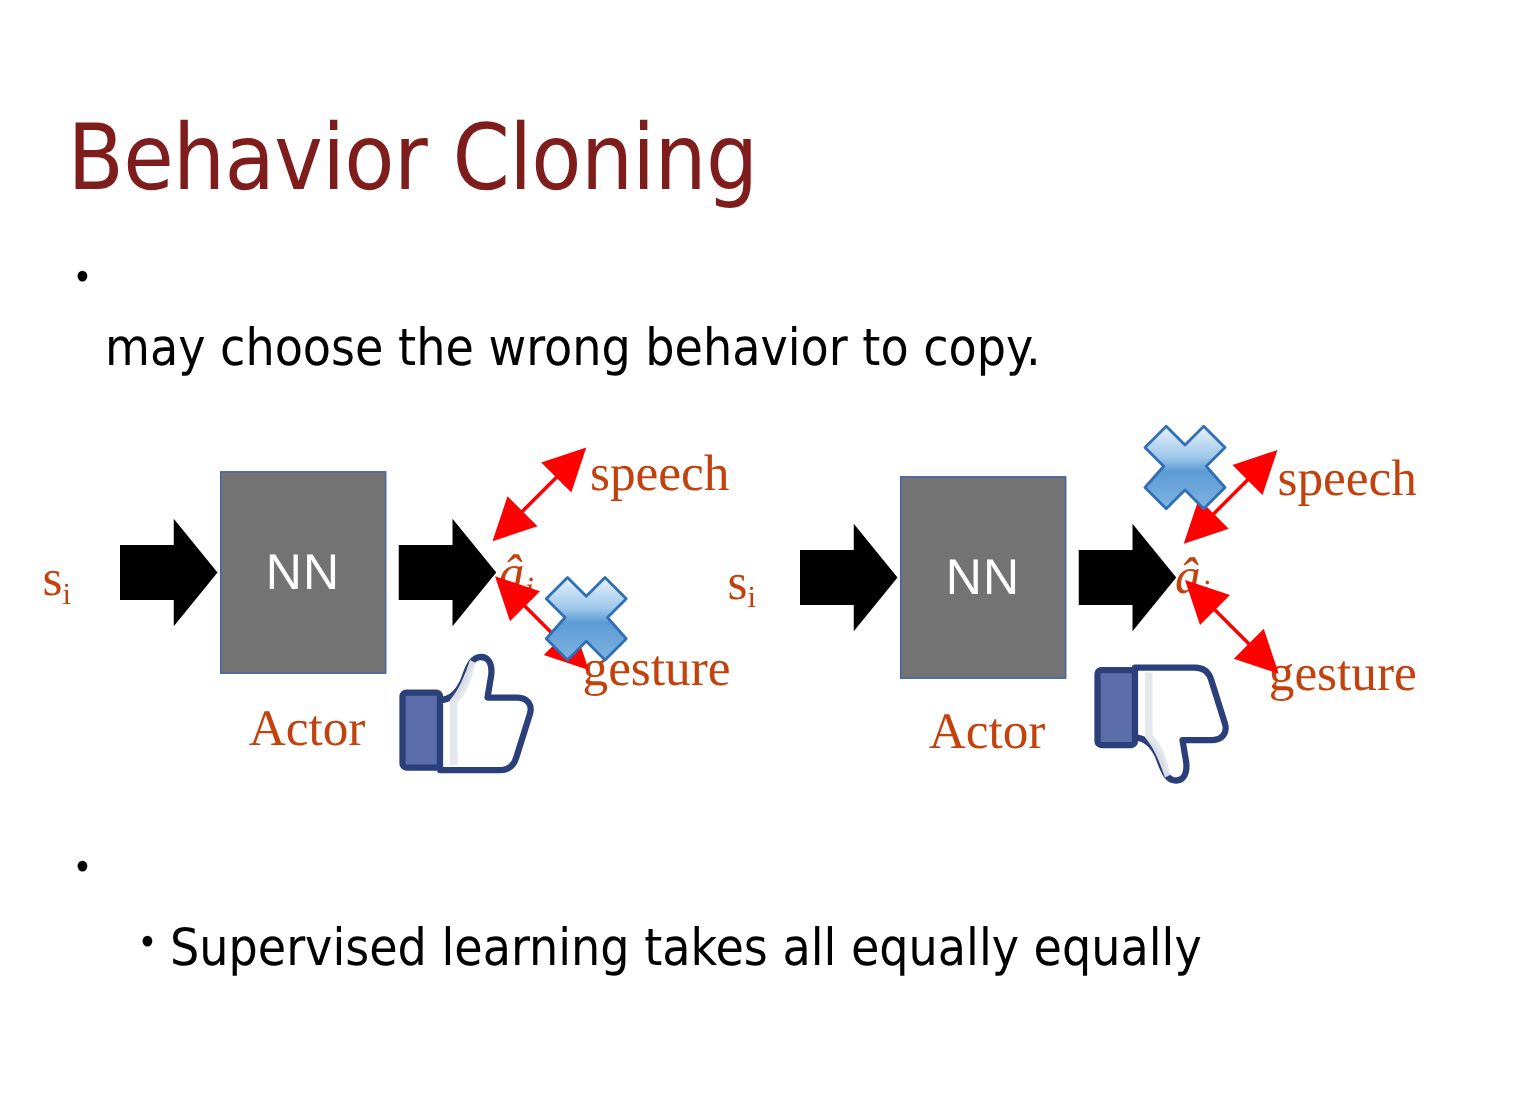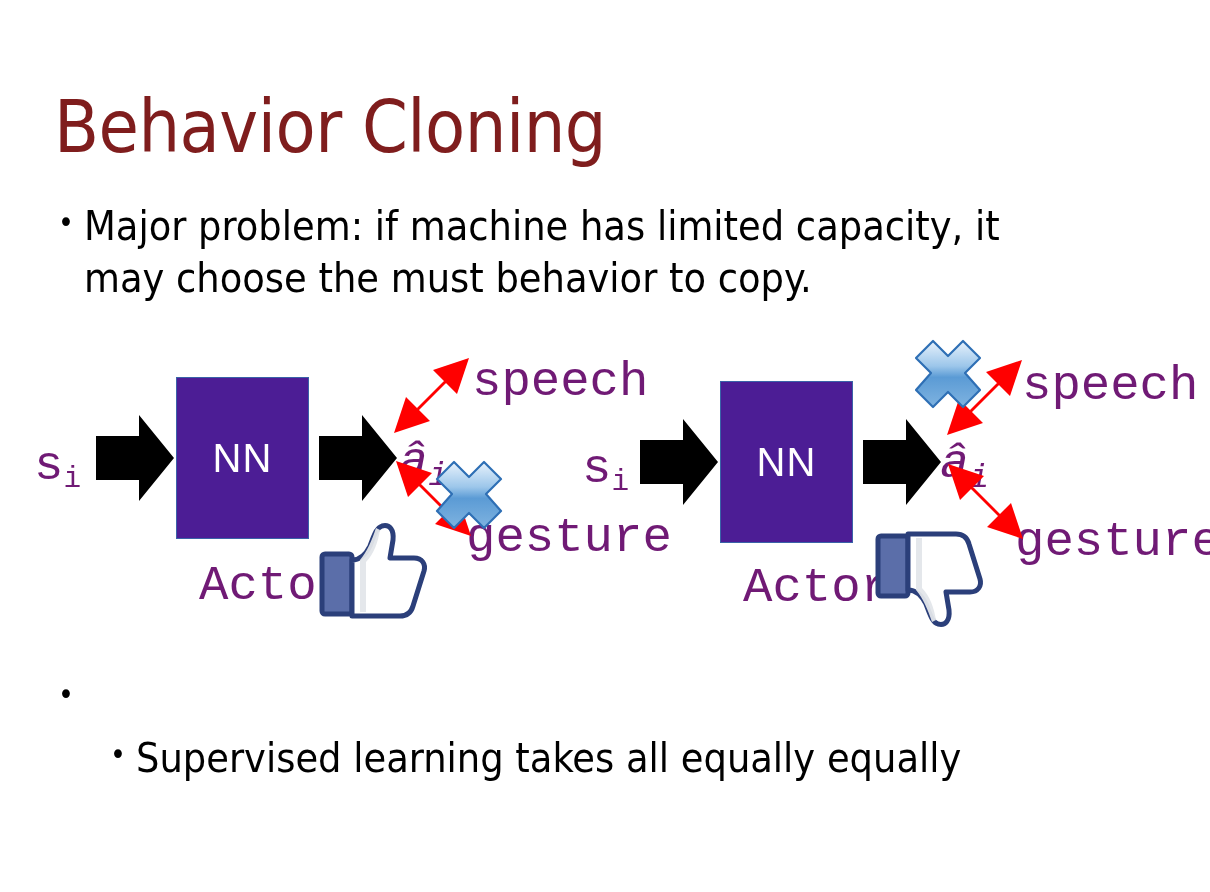"Major problem: if machine has" span { html: <span>Major problem: if machine has limited capacity, it</span> -> none }
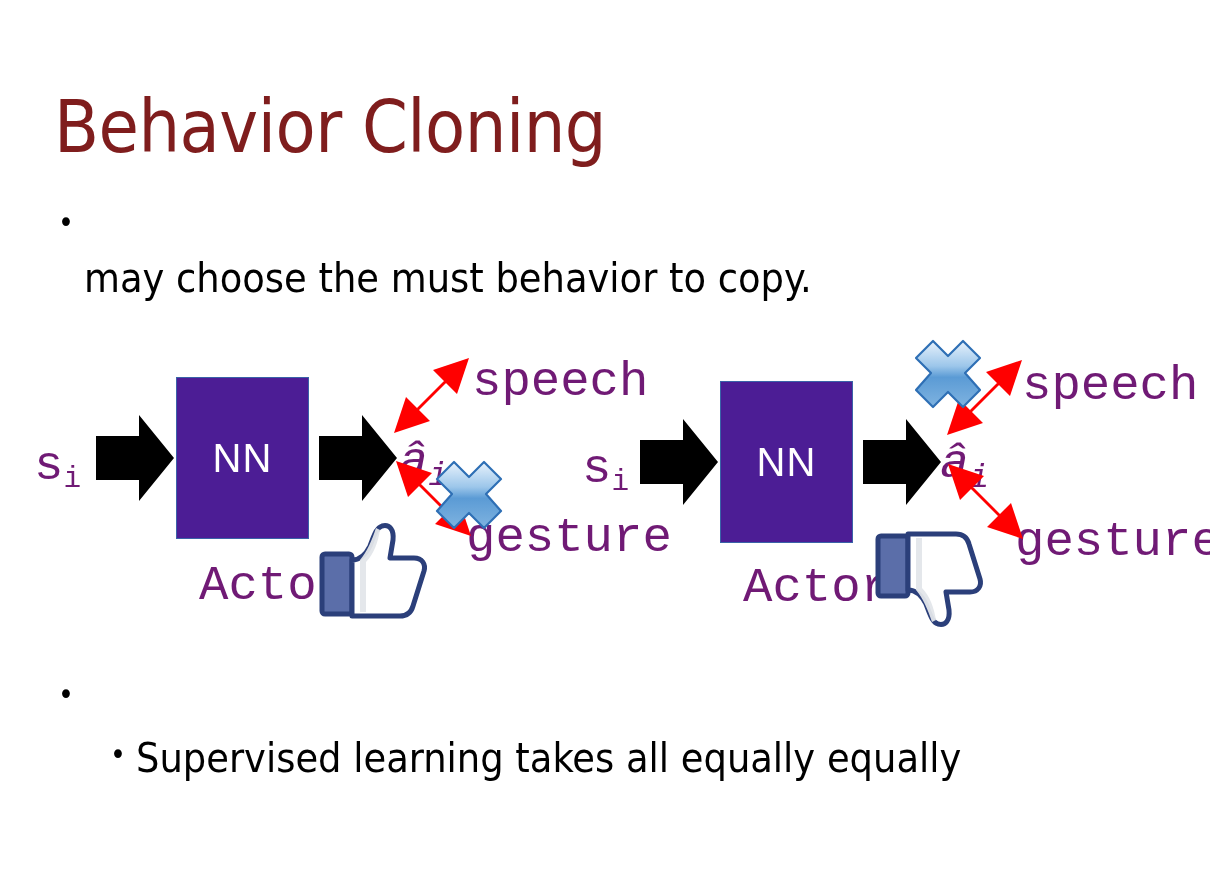"may choose the must behavior" span { text: must -> wrong }
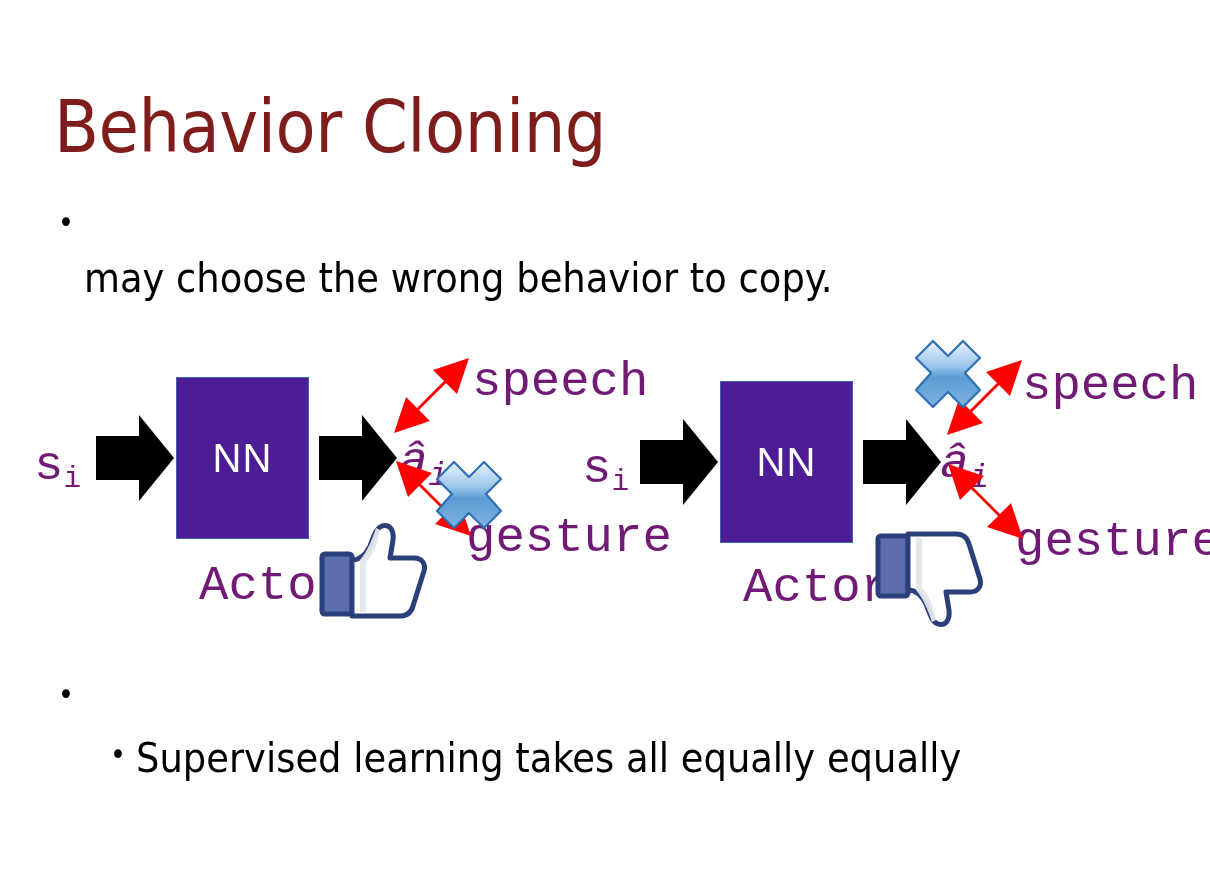"speech" .panel .lbl { color: #701a75 -> #c2410c; font-family: Liberation Mono, monospace -> Liberation Serif, serif; font-size: 49px -> 41px }
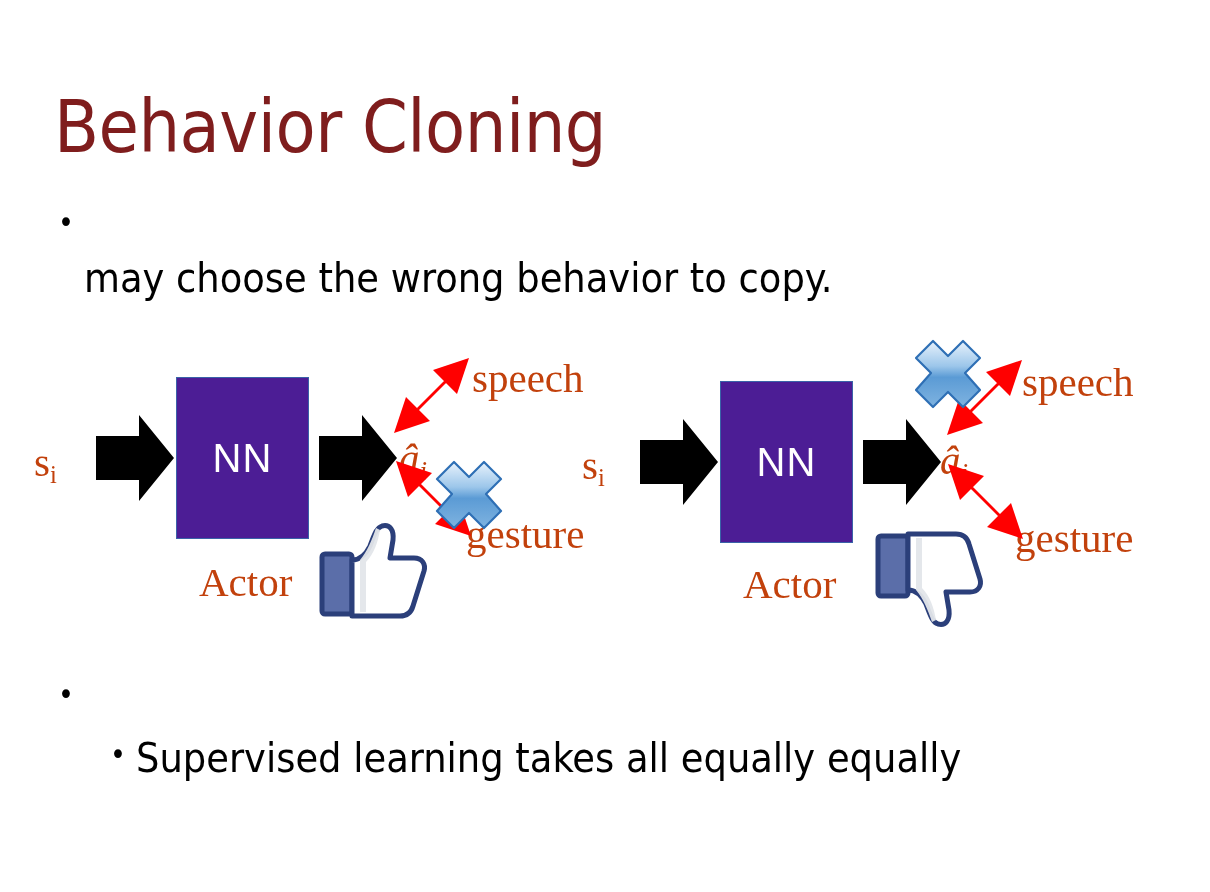"NN" .nn-box { background: #4c1d95 -> #737373 }
